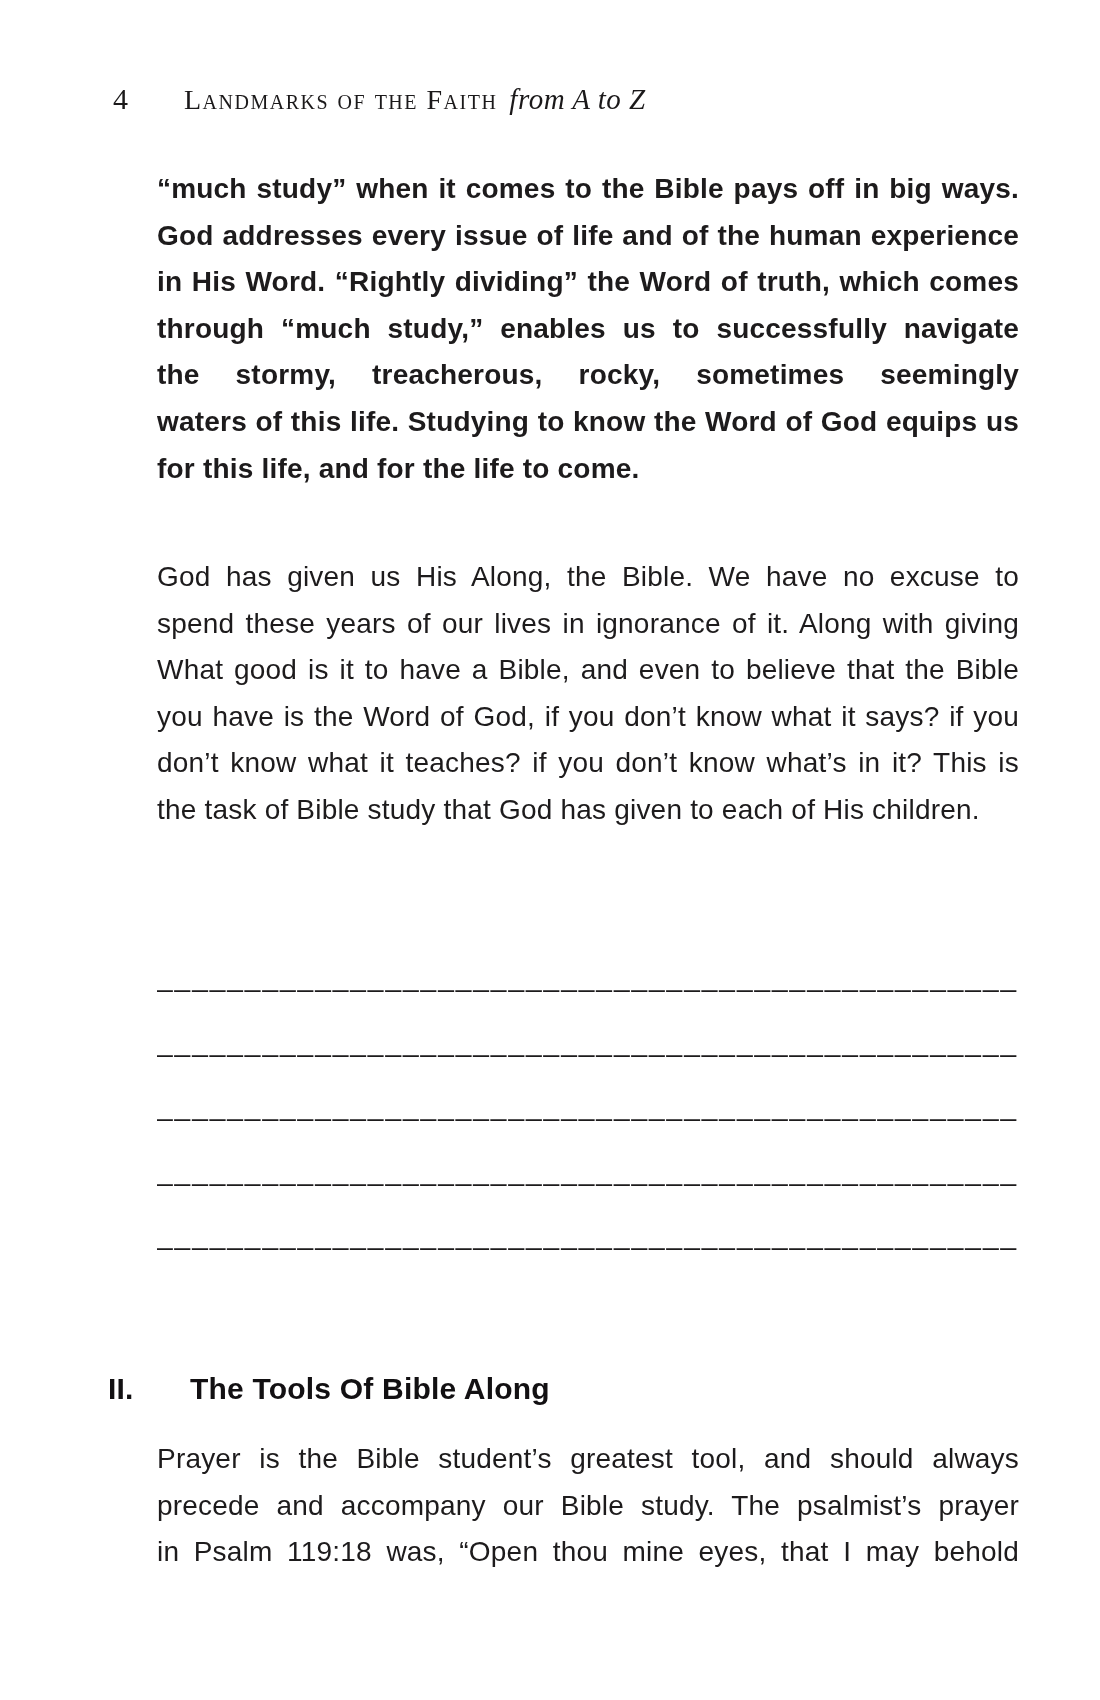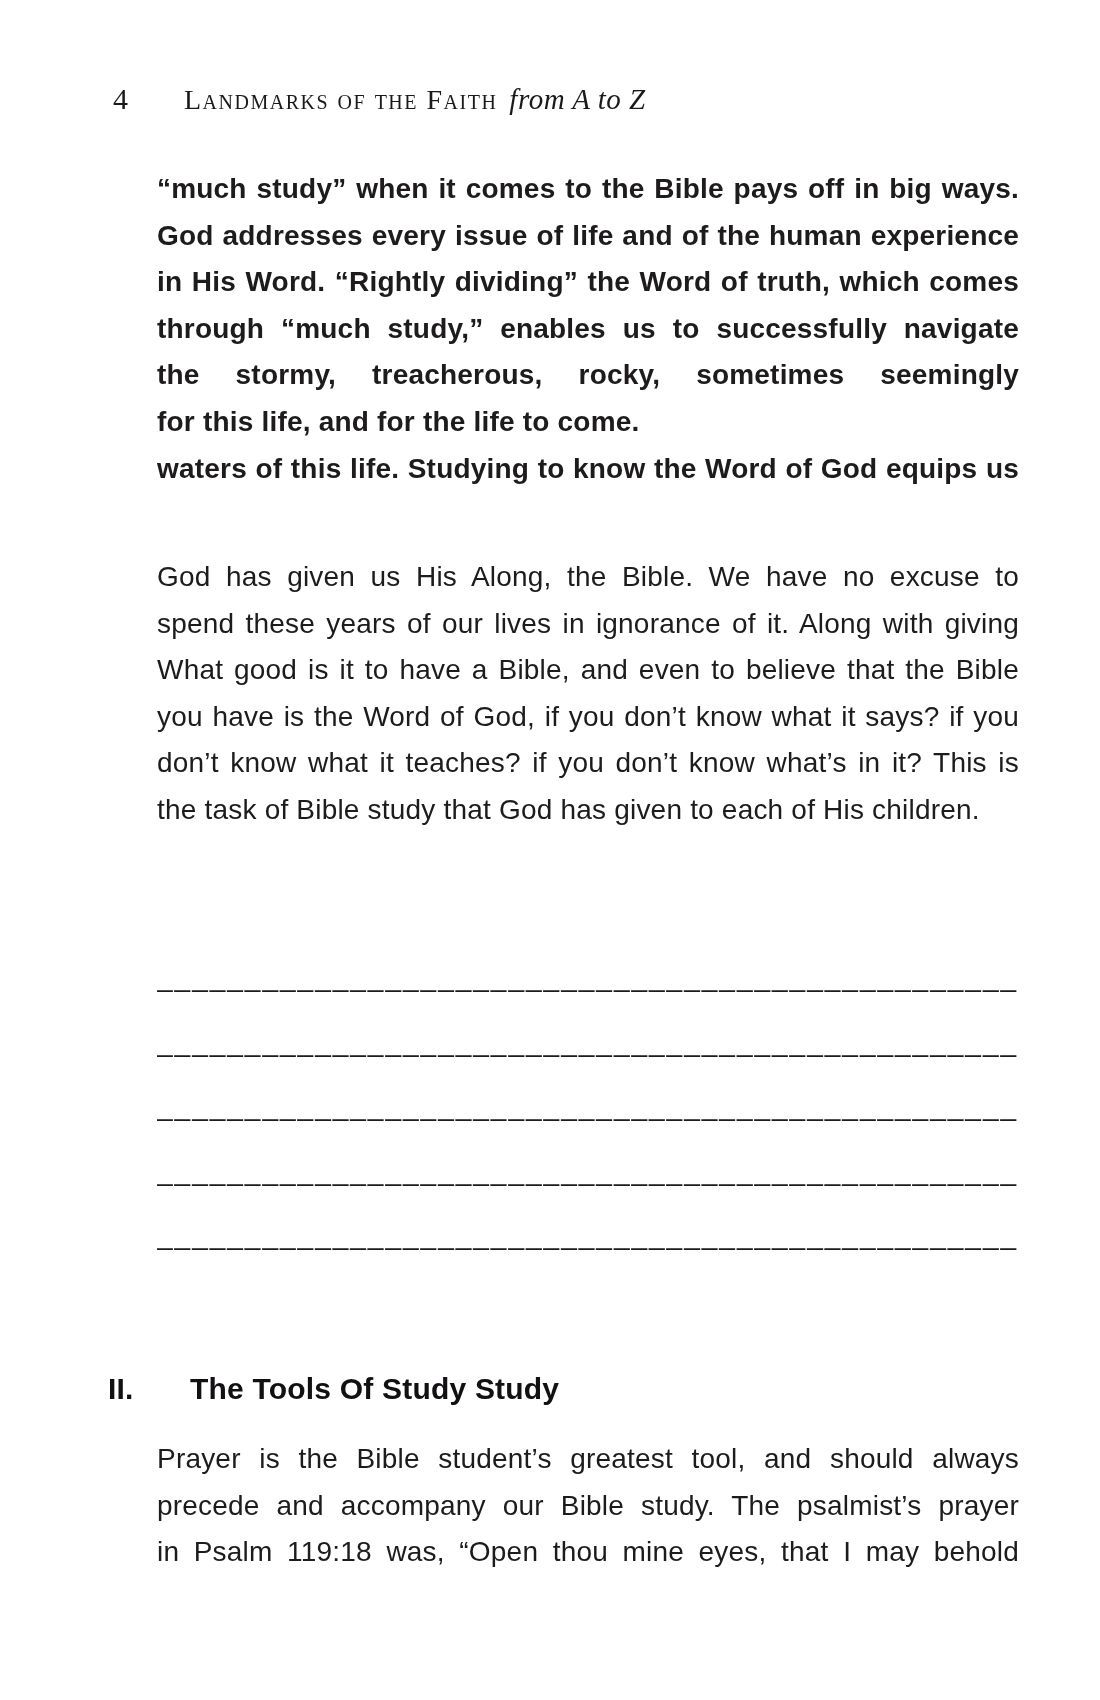"for this life, and for" div.line { order: before "waters of this life. Studying" -> after "waters of this life. Studying" }
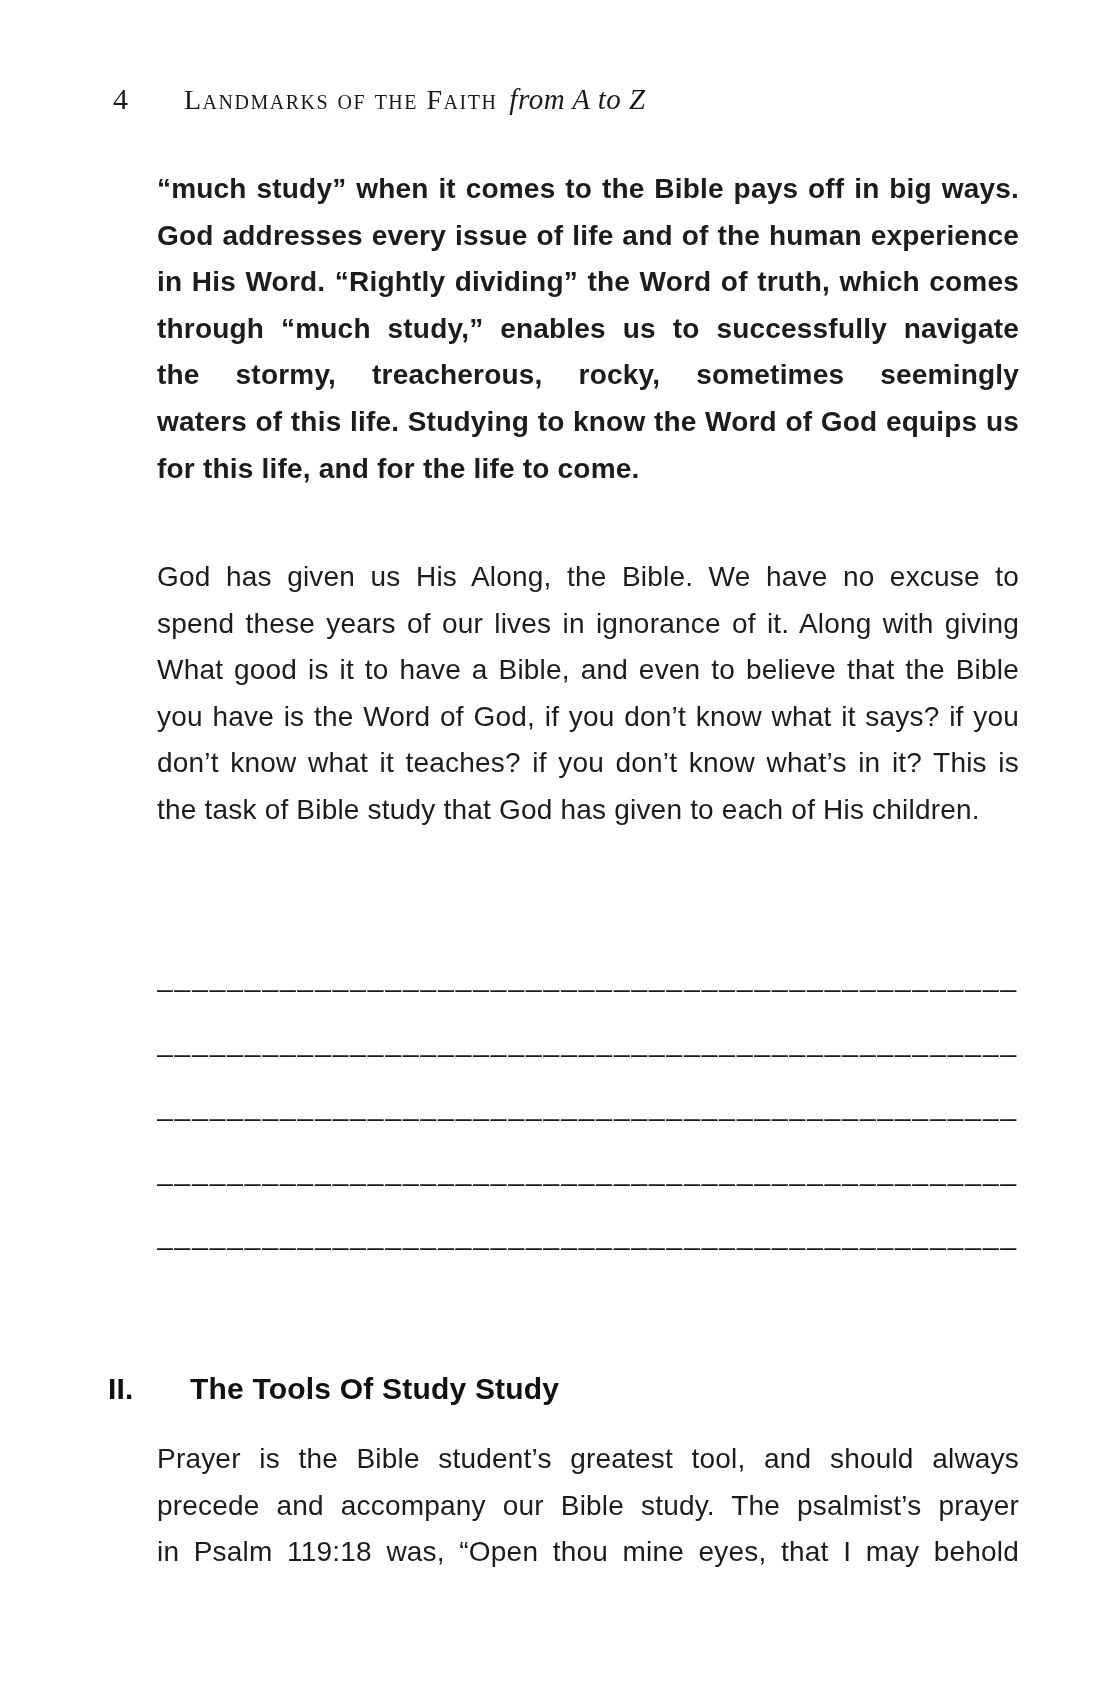"The Tools Of Study Study" span.title { text: Study Study -> Bible Along }
